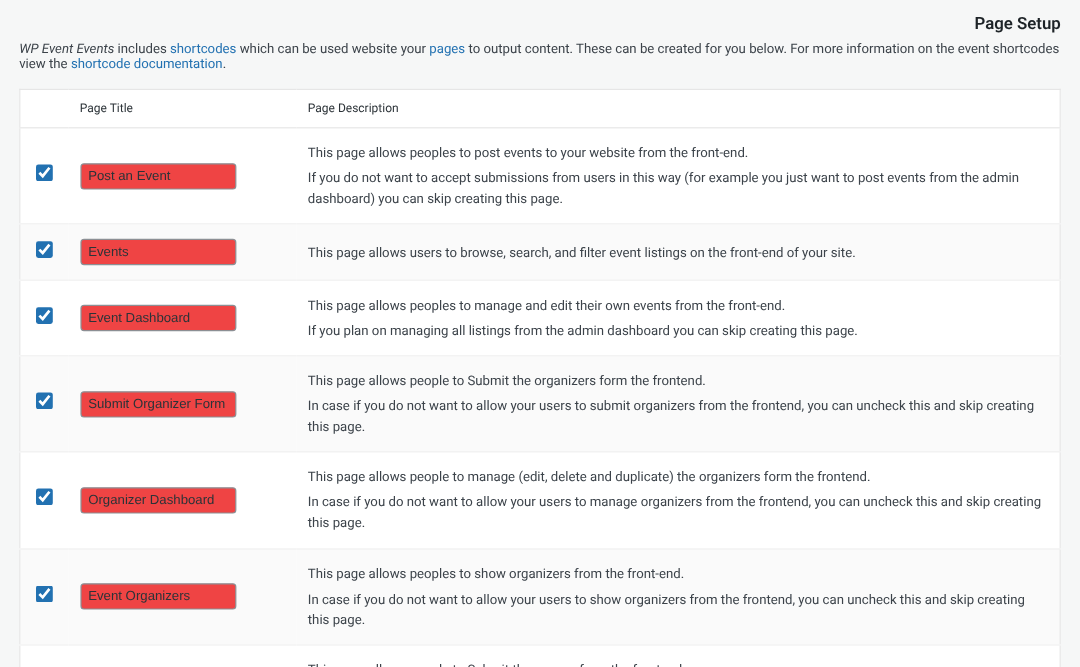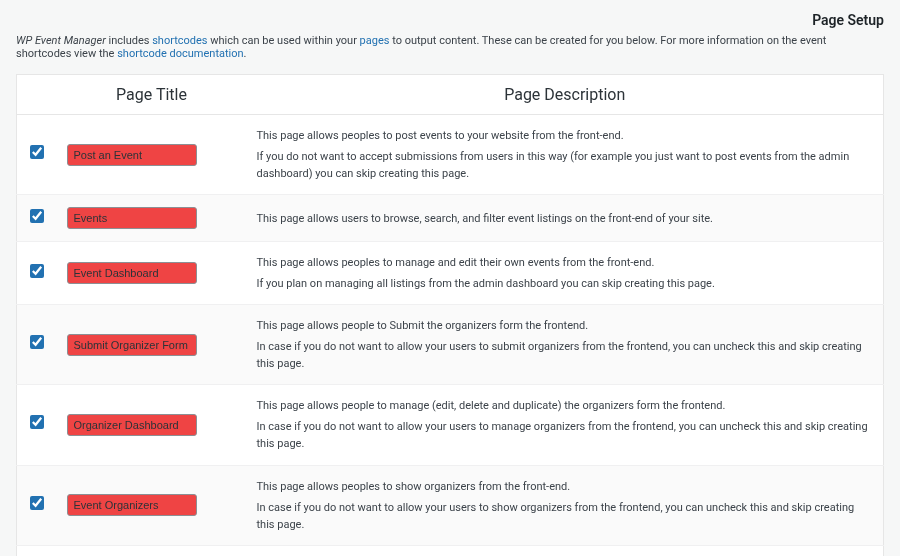"WP Event Manager" em { text: Manager -> Events }
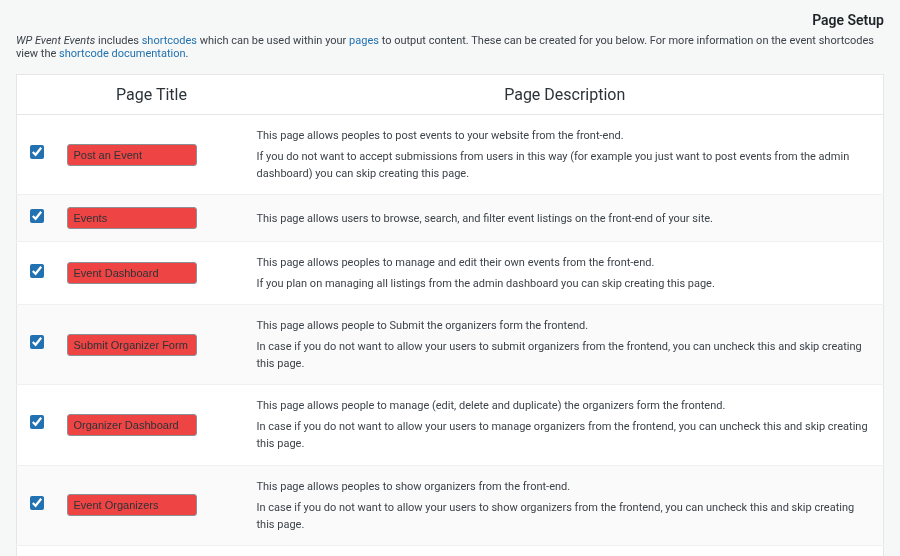"which can be used within" span { text: within -> website }
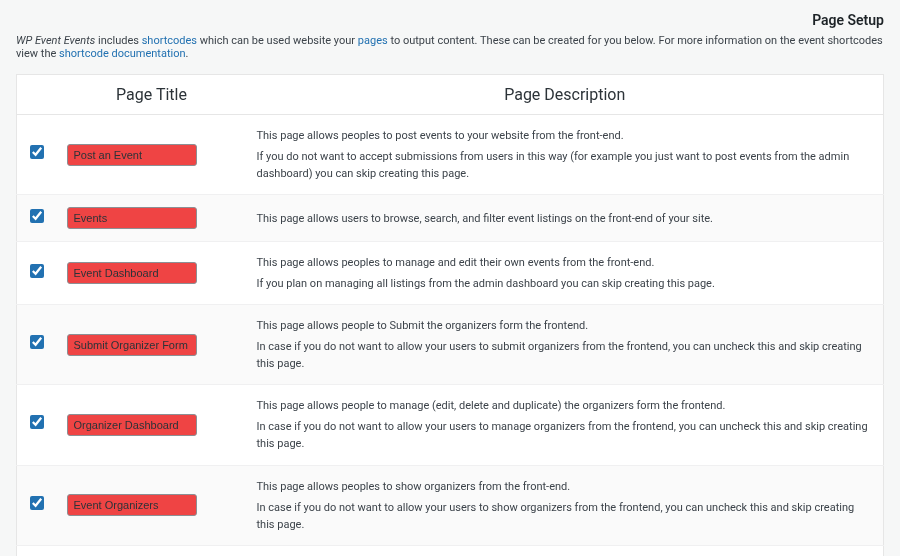"Page Title" thead th { font-size: 16px -> 10px; text-align: center -> left }
